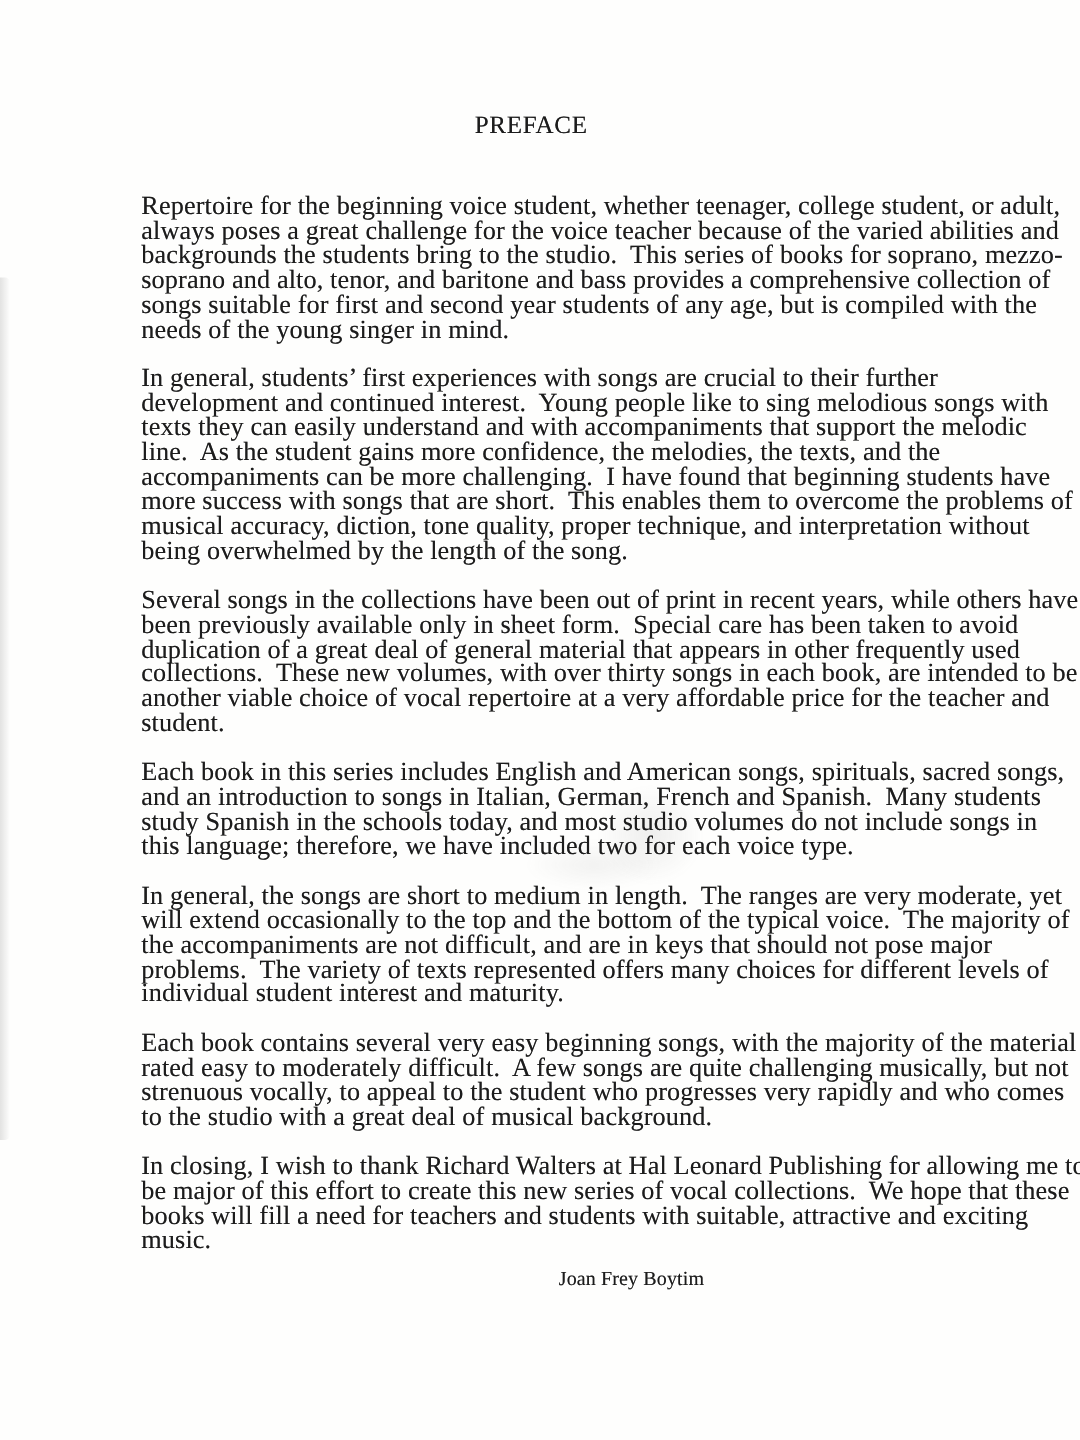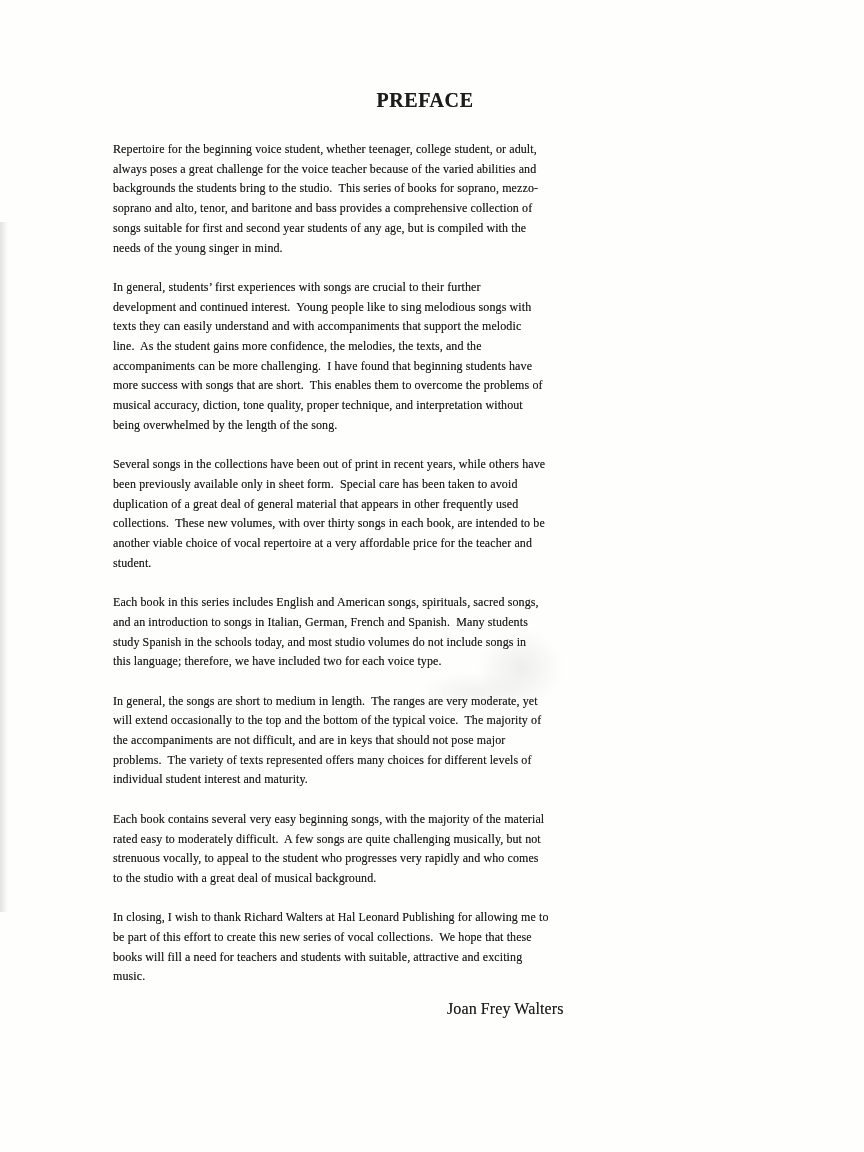"PREFACE" .title { font-weight: bold -> normal; margin: 85px 0 25px 0 -> 85px 0 40px 0 }
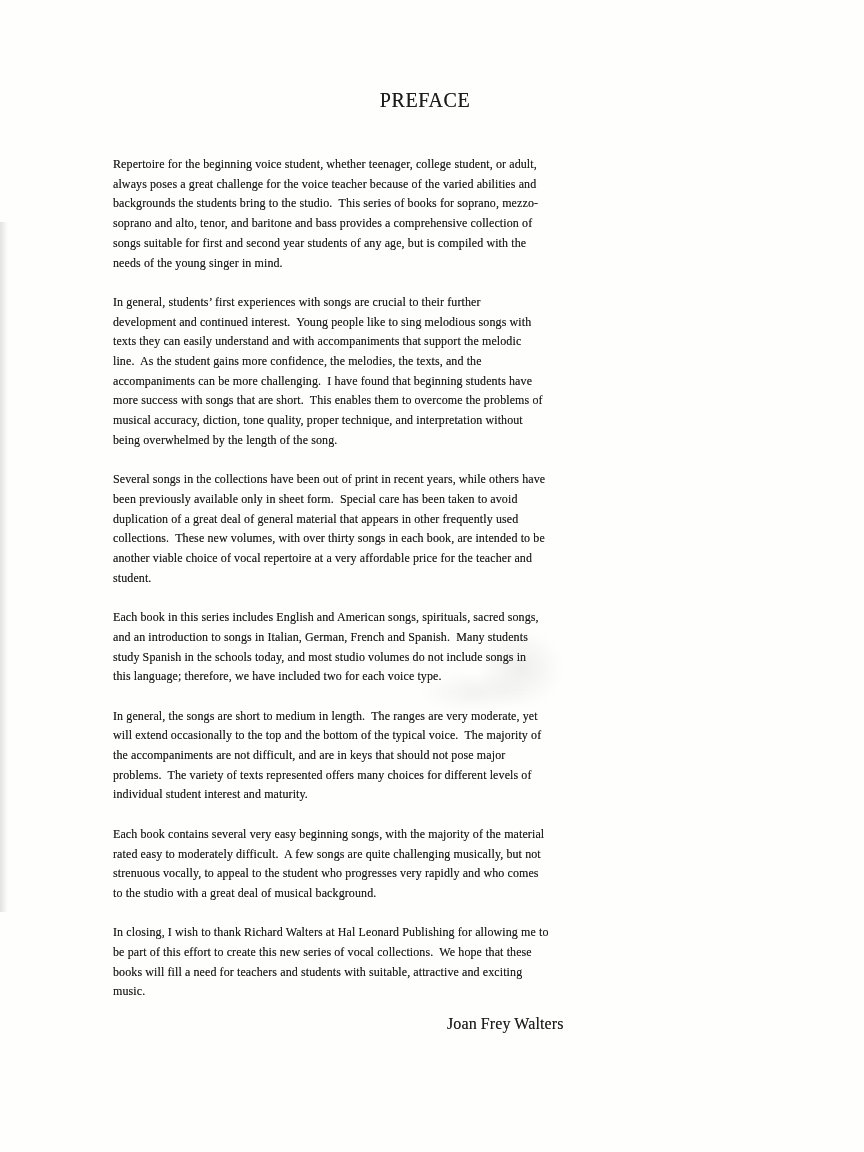"Repertoire for the beginning voice" .para { font-size: 12px -> 21px }
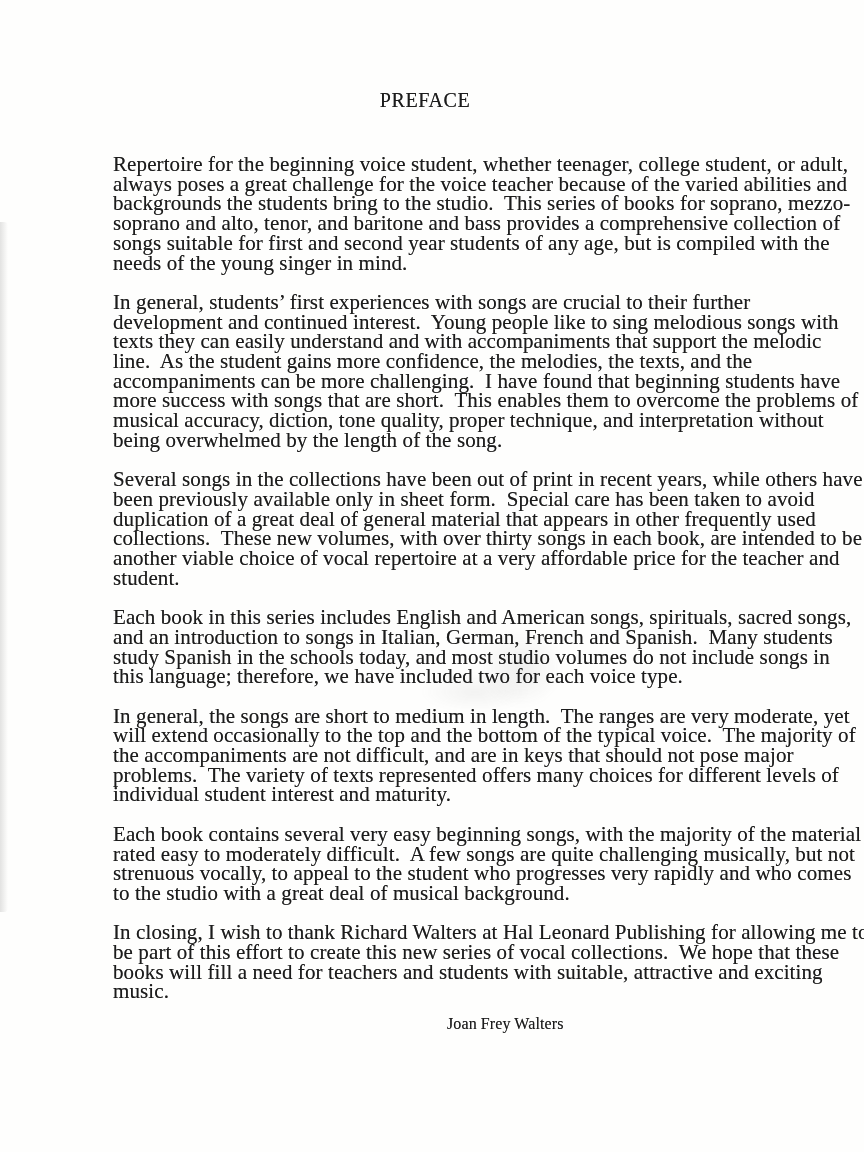"In closing, I wish to" p.para { text: part -> major }
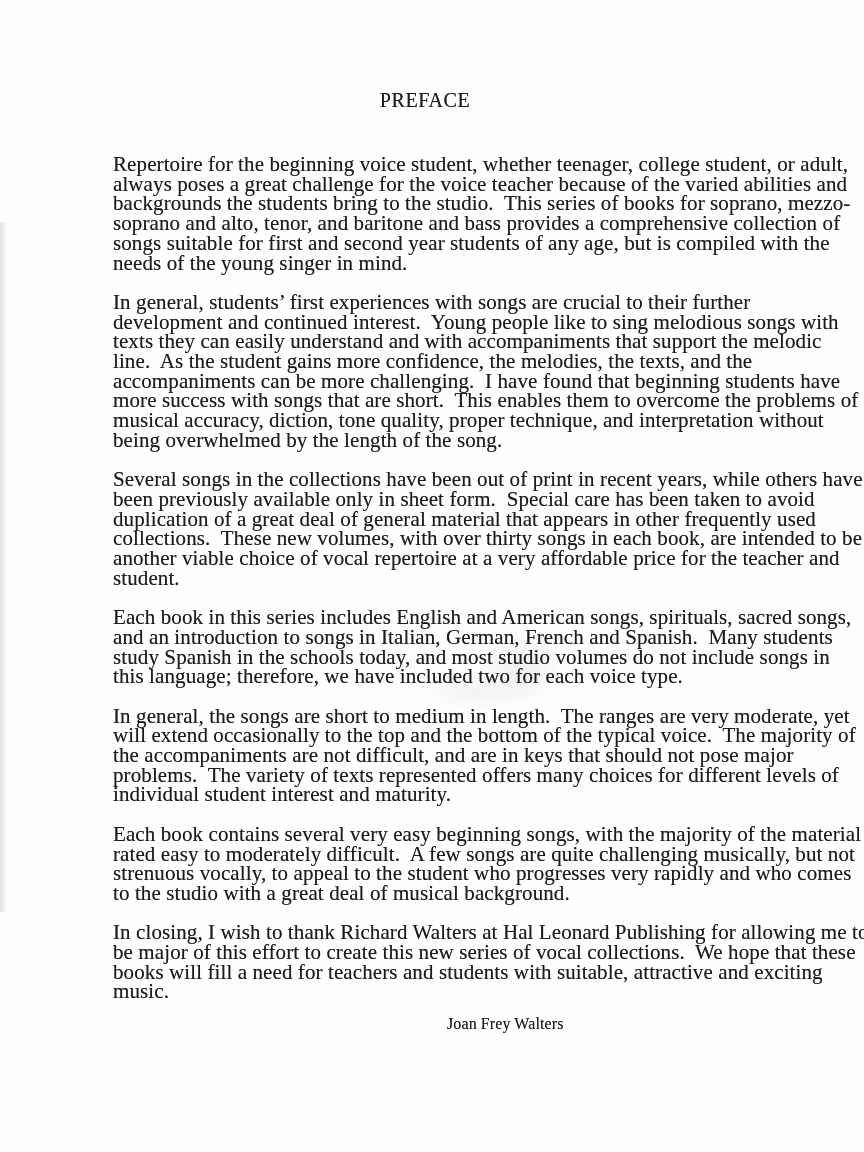"Joan Frey Walters" div.signature { text: Walters -> Boytim }
